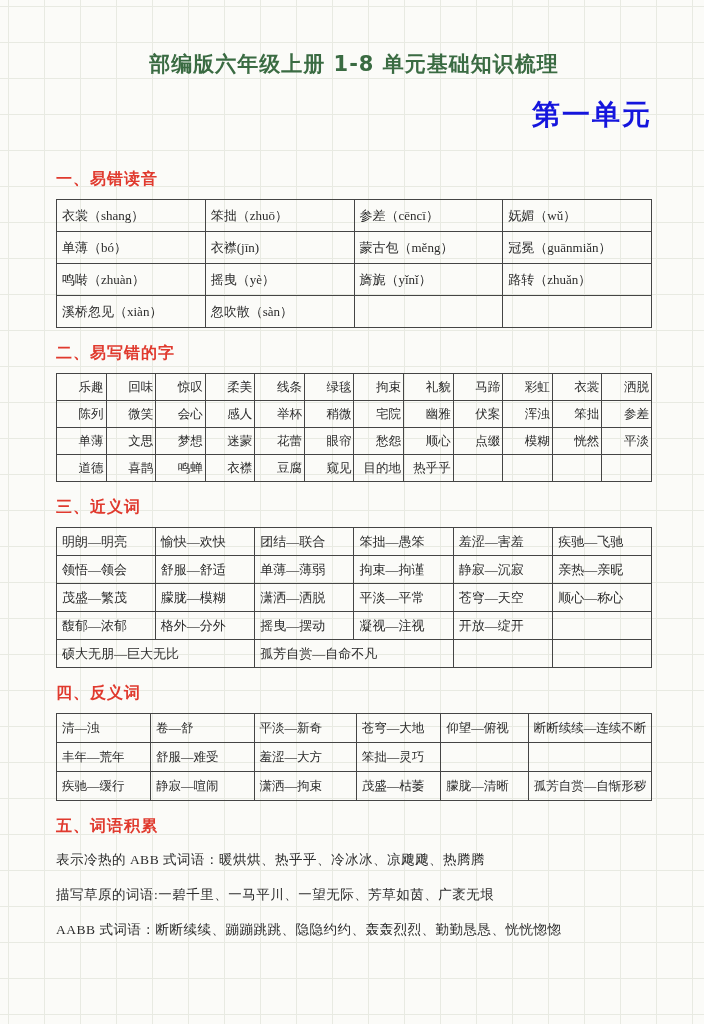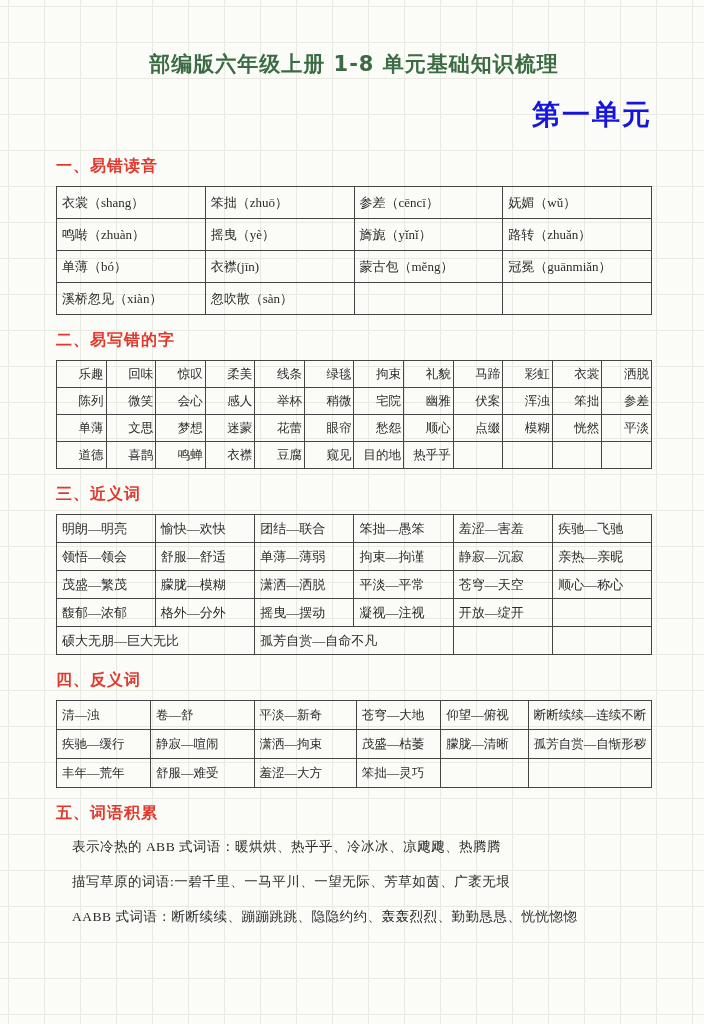"一、易错读音" .sec-heading.first { margin-top: 22px -> 35px }
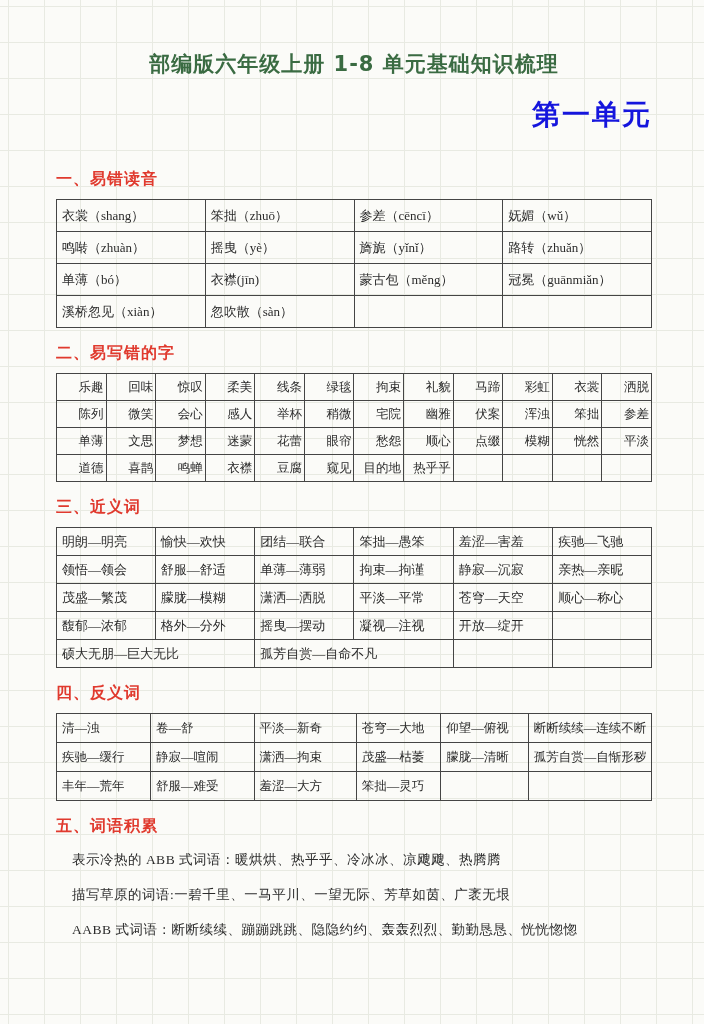"鸣啭（zhuàn）" tr { order: before "单薄（bó）" -> after "单薄（bó）" }
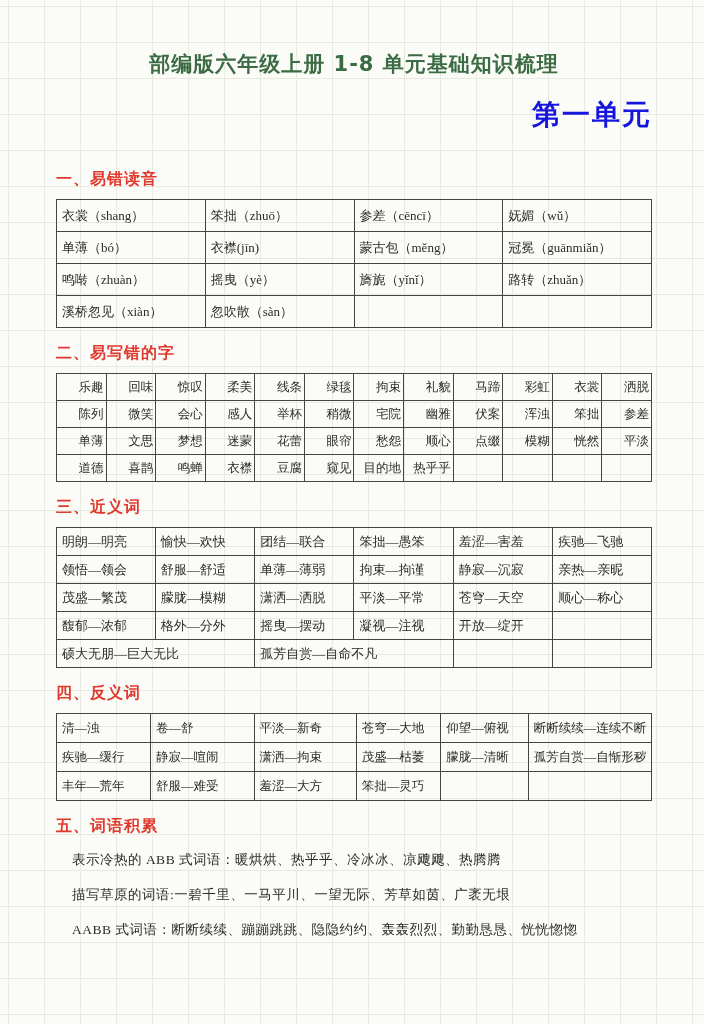"疾驰—缓行" tr { order: before "丰年—荒年" -> after "丰年—荒年" }
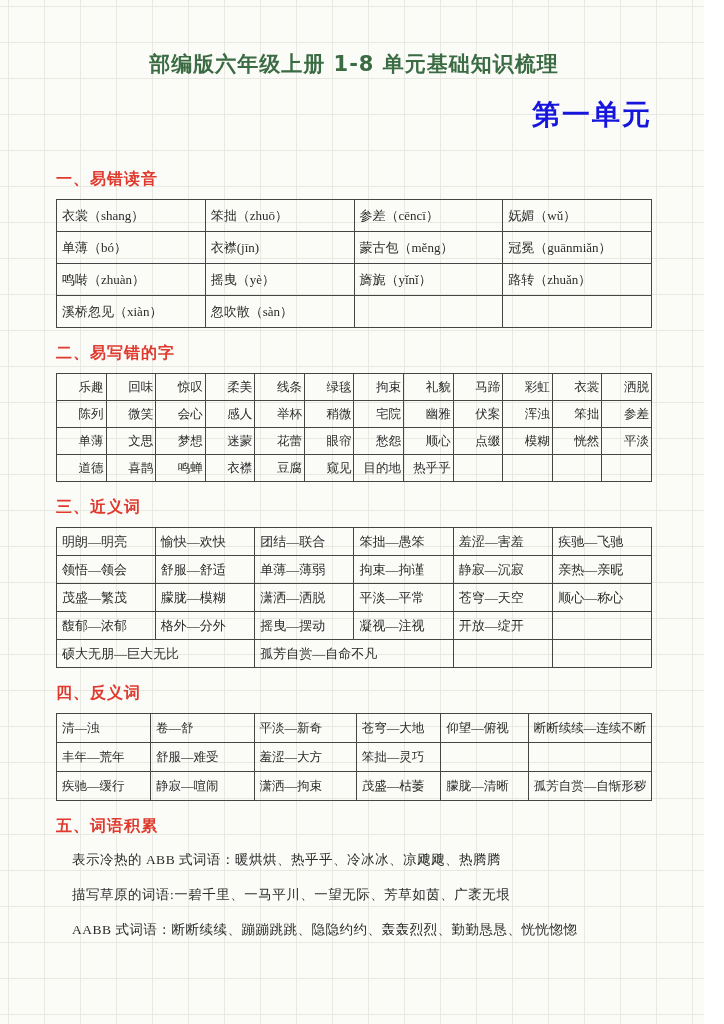"表示冷热的 ABB 式词语：暖烘烘、热乎乎、冷冰冰、凉飕飕、热腾腾" .vocab-line { margin: 0 0 17px 16px -> 0 0 17px 0 }
